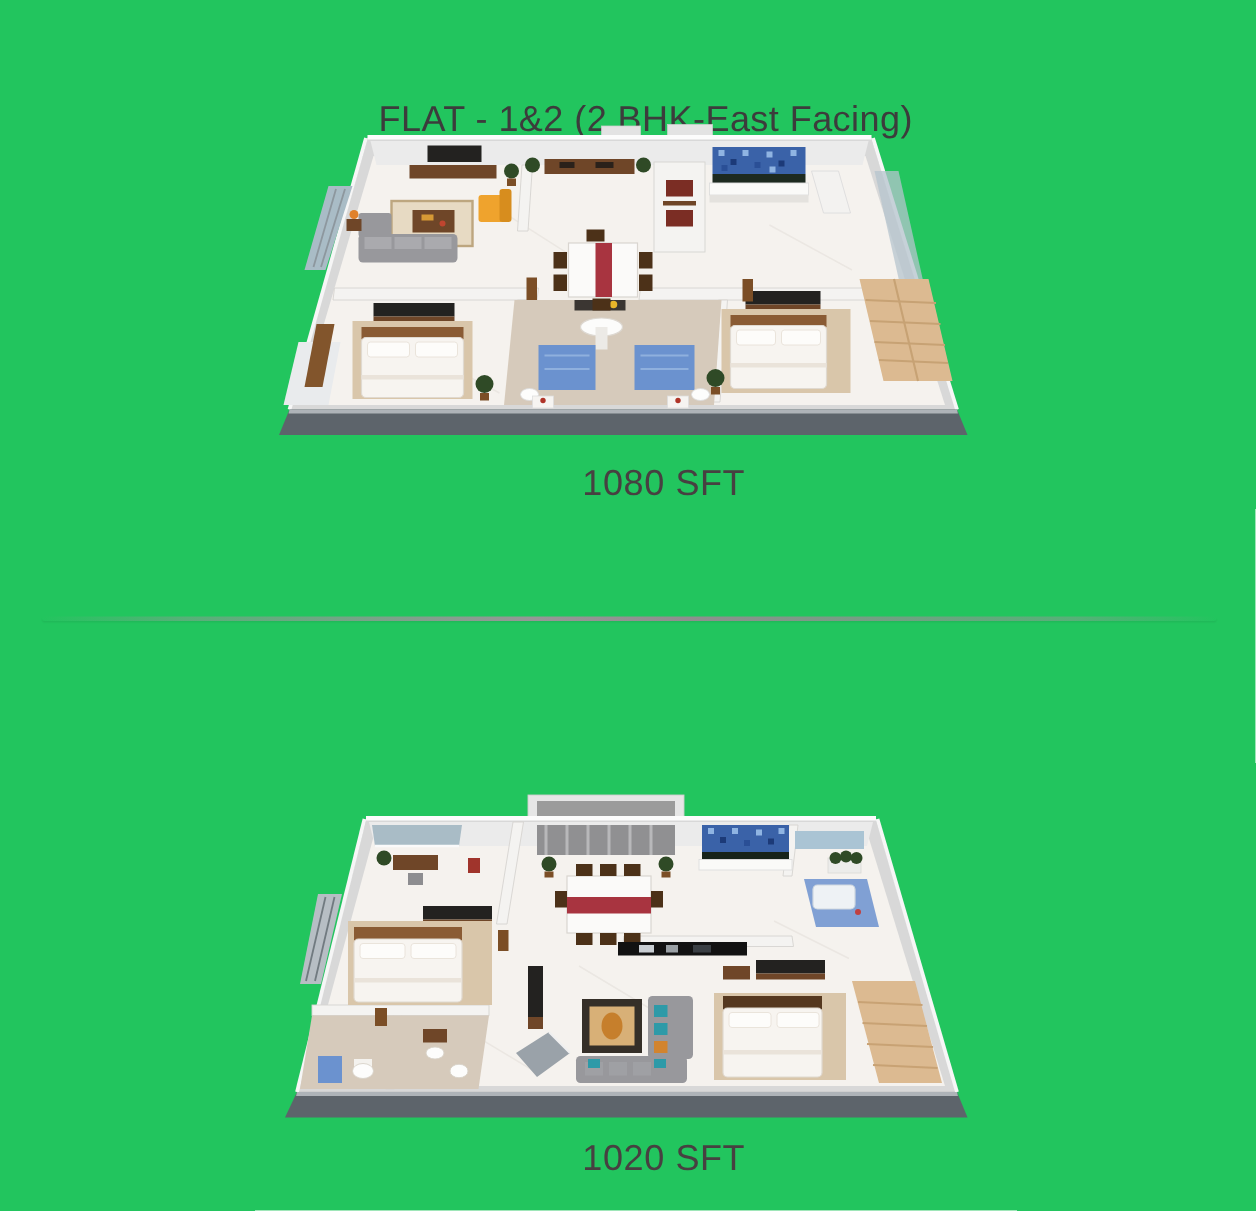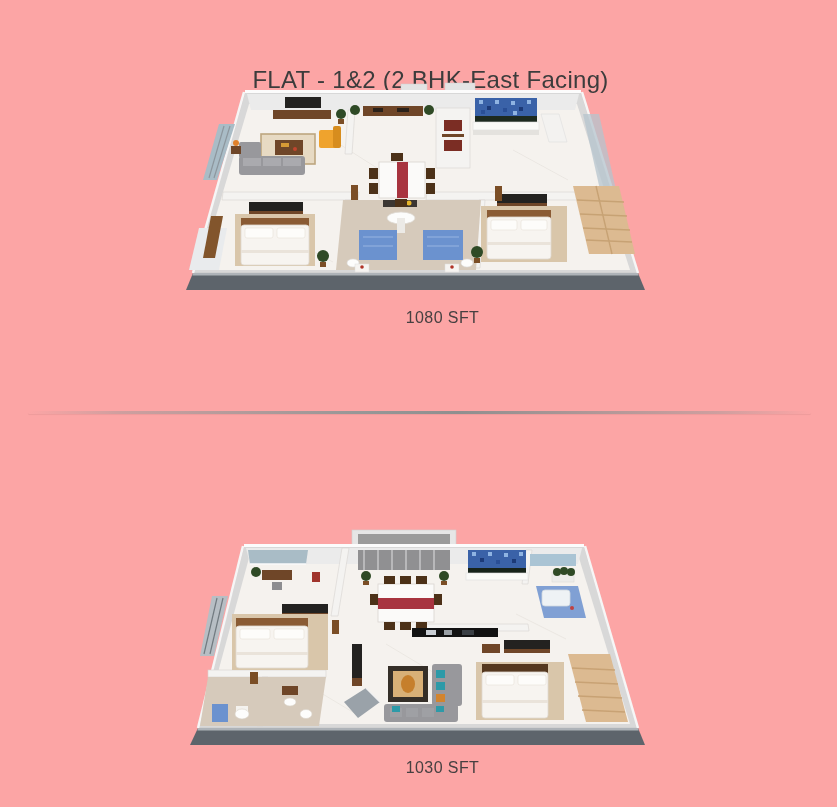"FLAT - 1&2 (2 BHK-East" .page { background: #fca5a5 -> #22c55e }
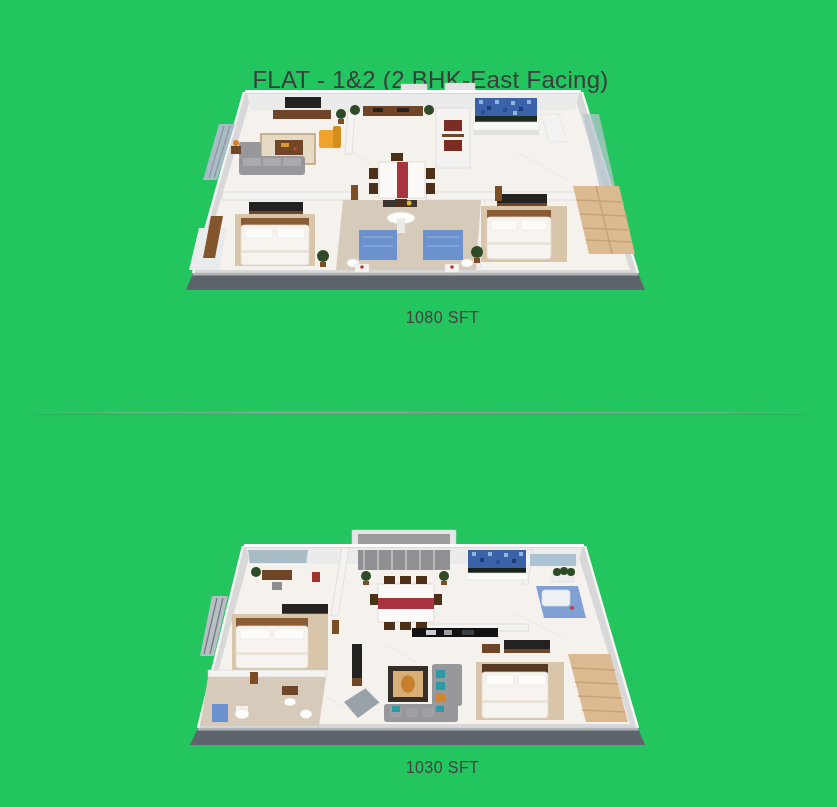"1080 SFT" .area-label { font-size: 16px -> 24px }
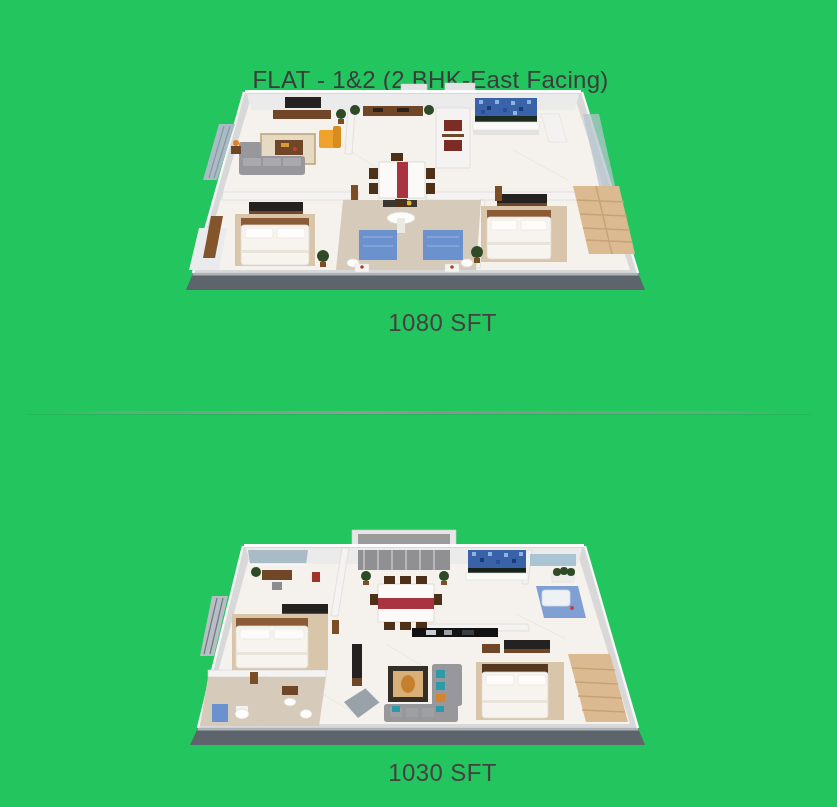"1030 SFT" div.area-label { text: 1030 -> 1020 }
